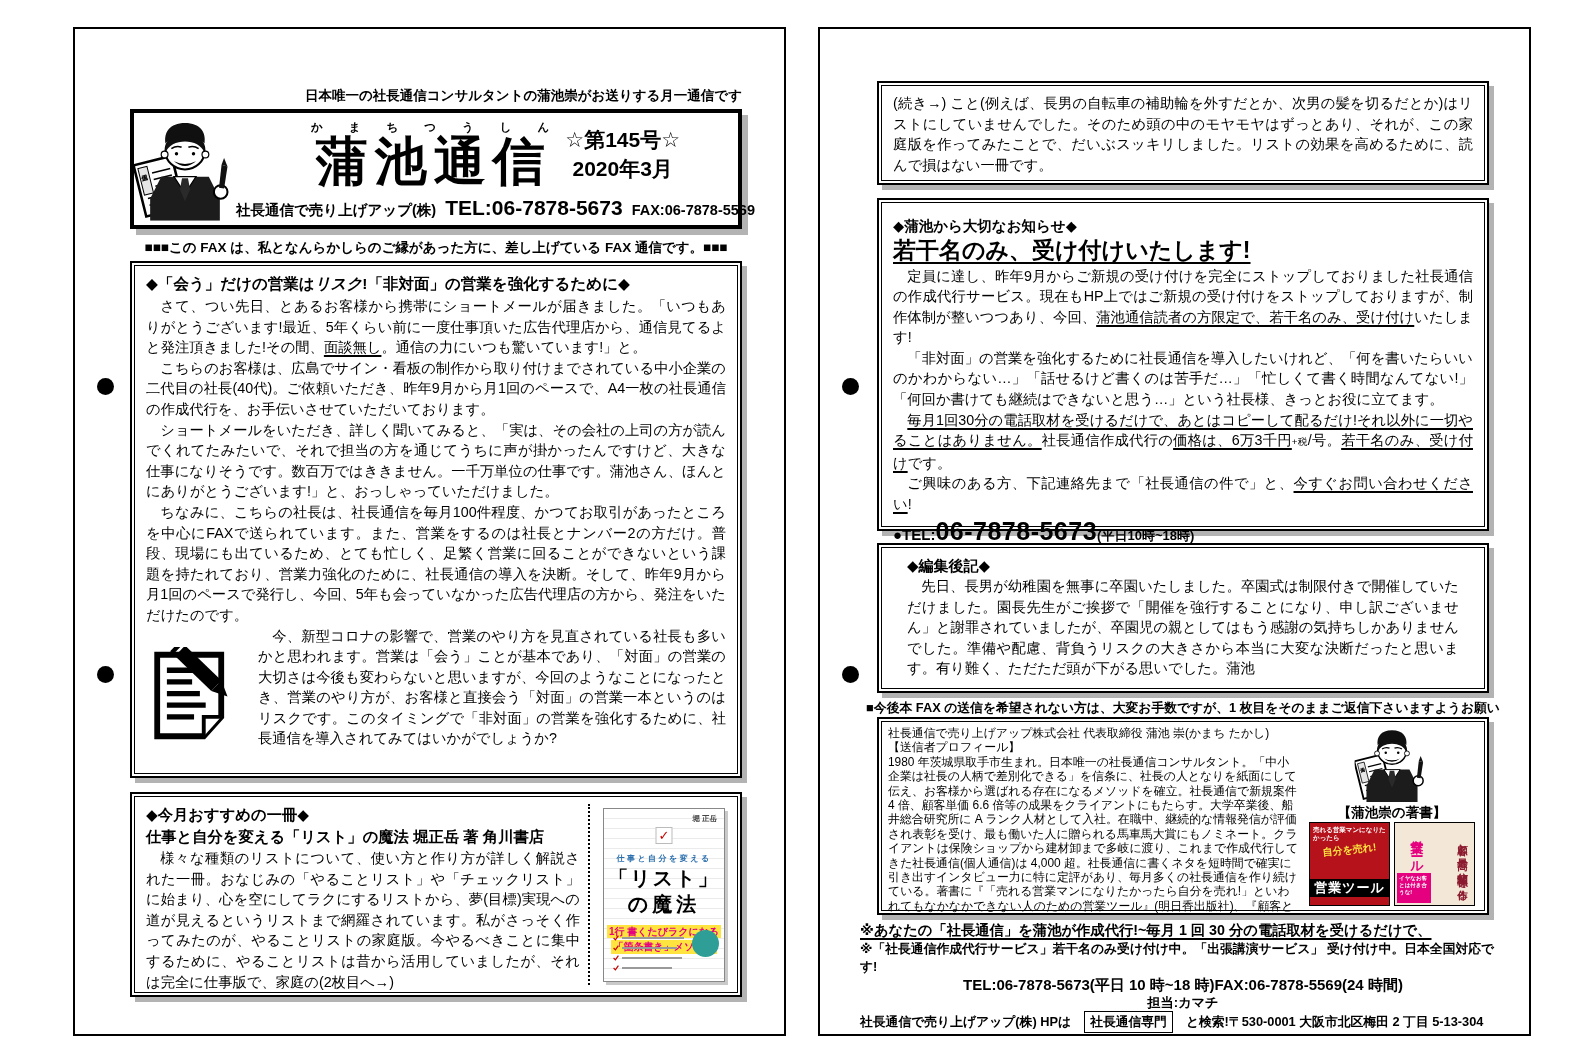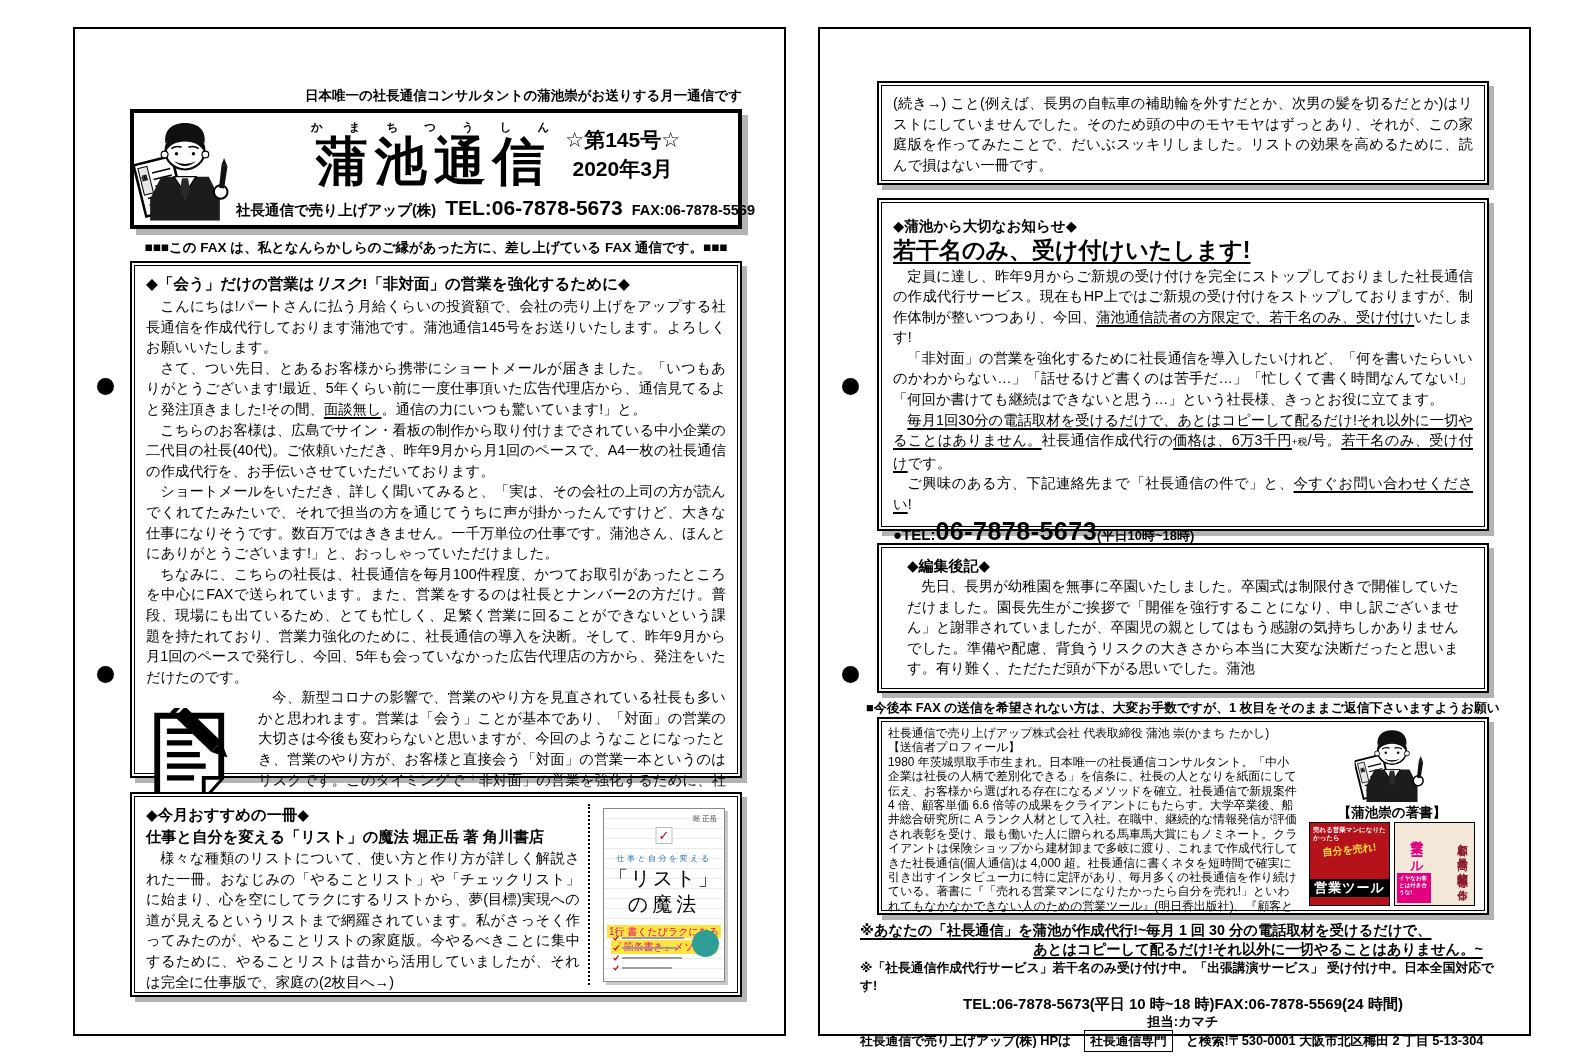"こんにちは!パートさんに払う月給くらいの投資額で、会社の売り上げをアップする社長" p.jp { html: <p><span>こんにちは!パートさんに払う月給くらいの投資額で、会社の売り上げをアップする社長通信を作成代行しております蒲池です。蒲池通信145号をお送りいたします。よろしくお願いいたします。</span></p> -> none }
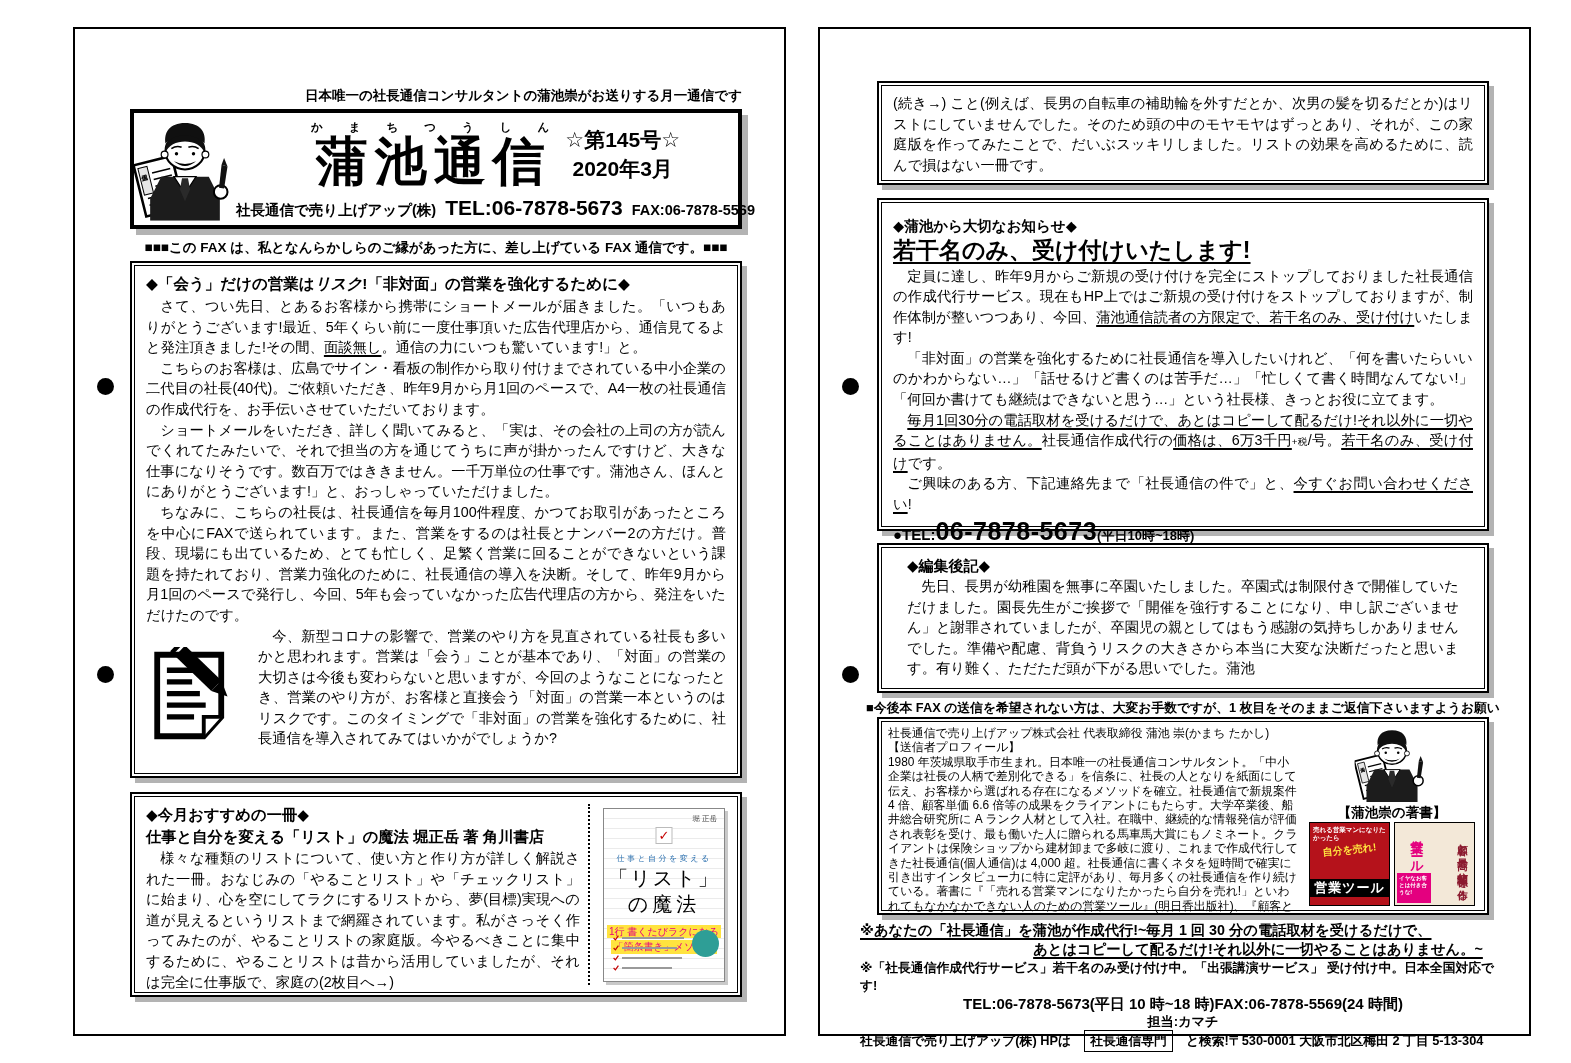"堀 正岳" .cover { font-weight: normal -> bold }
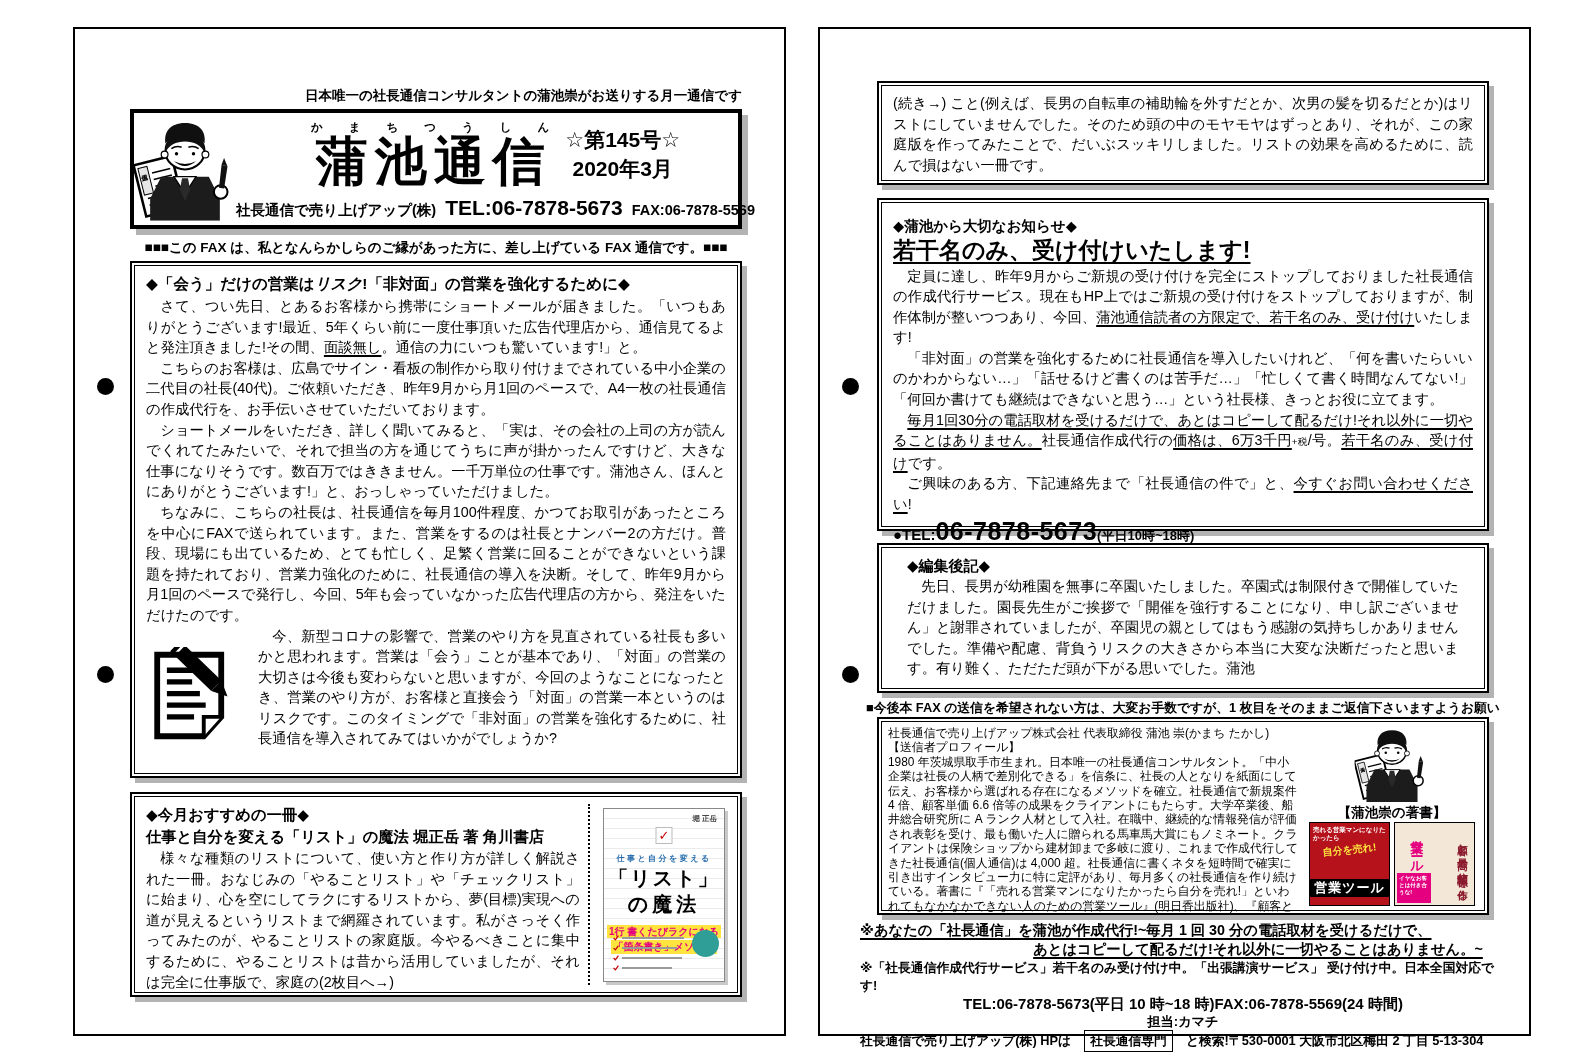"あとはコピーして配るだけ!それ以外に一切やることはありません。~" div.f2 { html: <div>あとはコピーして配るだけ!それ以外に一切やることはありません。~</div> -> none }
